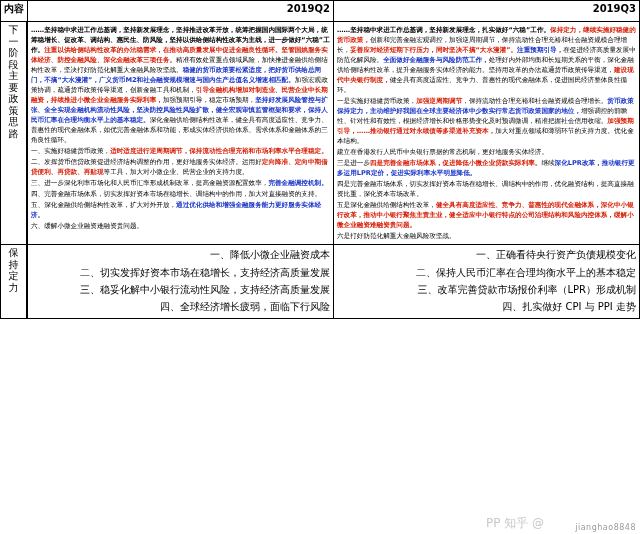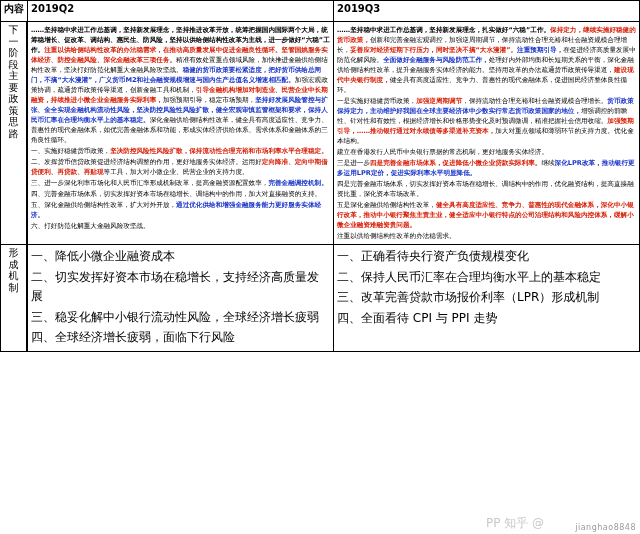"2019Q2" .colhead { text-align: left -> right }
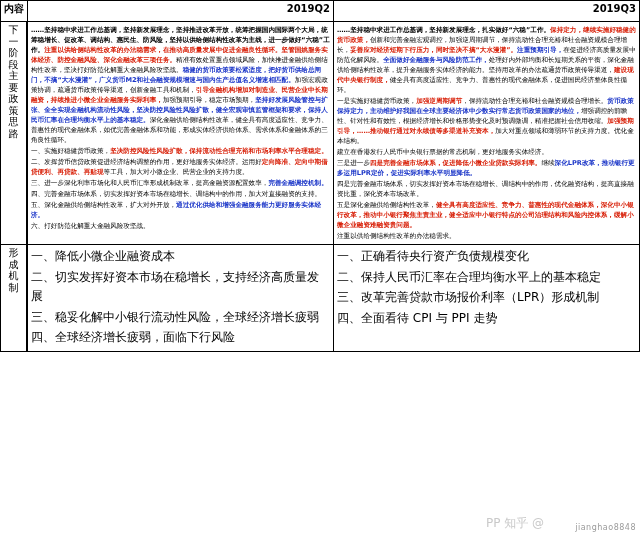"坚决防控风险性风险扩散，保持流动性合理充裕和市场利率水平合理稳定。" span.r { text: 坚决防控风险性风险扩散 -> 适时适度进行逆周期调节 }
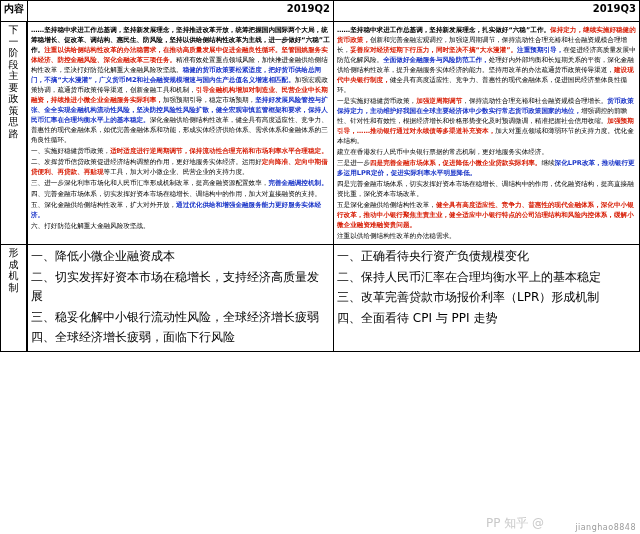"六、打好防范化解重大金融风险攻坚战。" p { text: 打好防范化解重大金融风险攻坚战 -> 缓解小微企业融资难融资贵问题 }
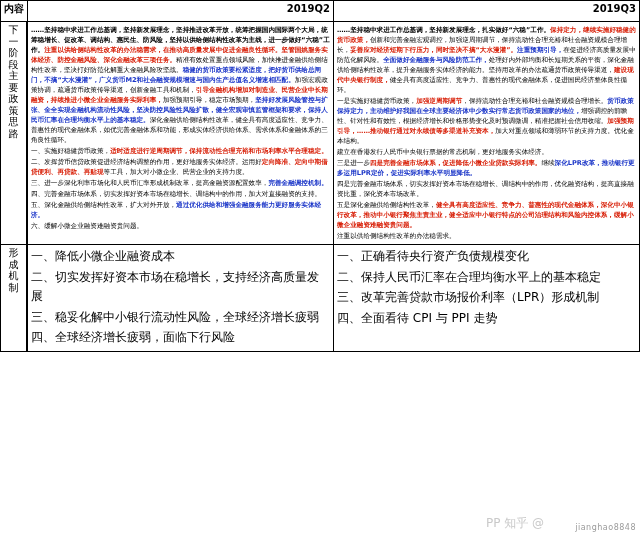"注重以供给侧结构性改革的办法稳需求。" p { text: 注重以供给侧结构性改革的办法稳需求 -> 六是打好防范化解重大金融风险攻坚战 }
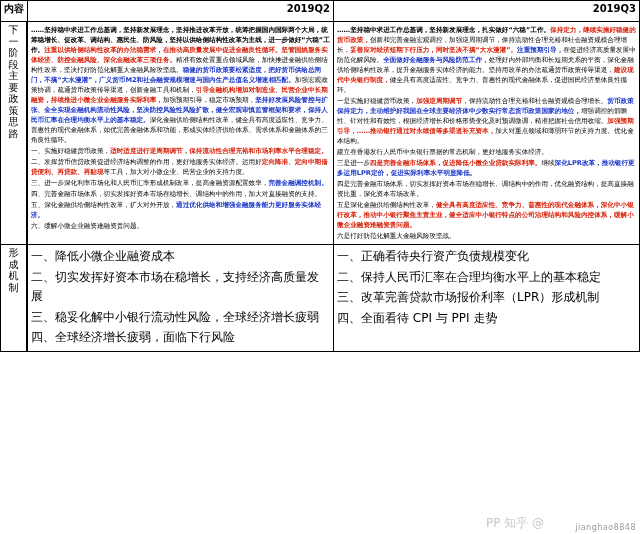"形成机制" span.vtxt { text: 形成机制 -> 保持定力 }
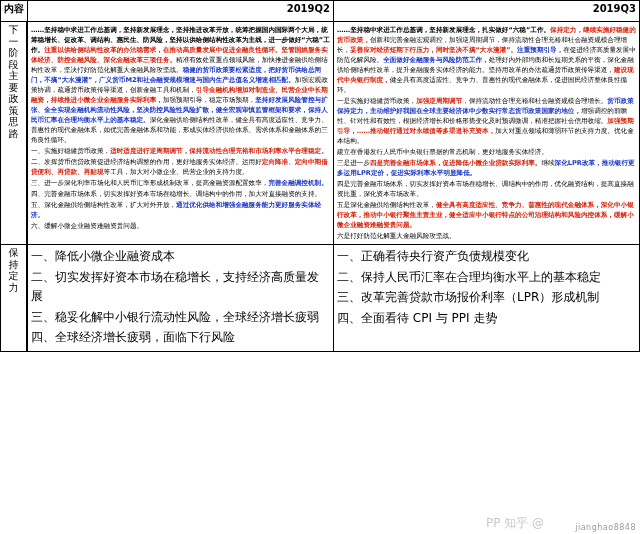"一、降低小微企业融资成本" .bottomrow .cell { font-size: 12px -> 10px; text-align: none -> right }
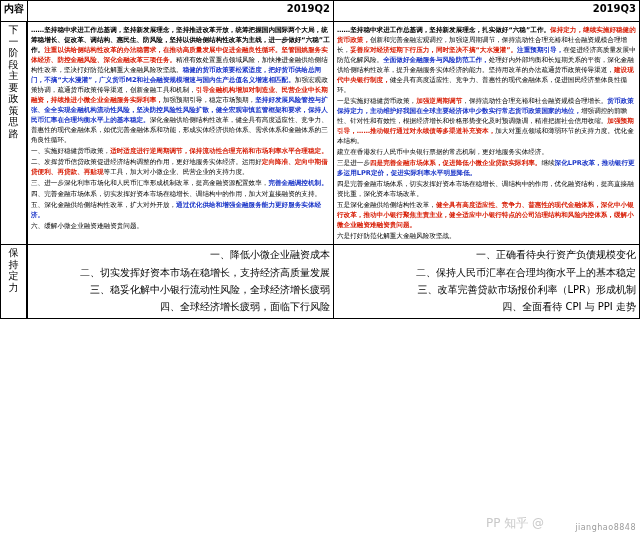"三、稳妥化解中小银行流动性风险，全球经济增长疲弱" p { text: 全球经济增长疲弱 -> 支持经济高质量发展 }
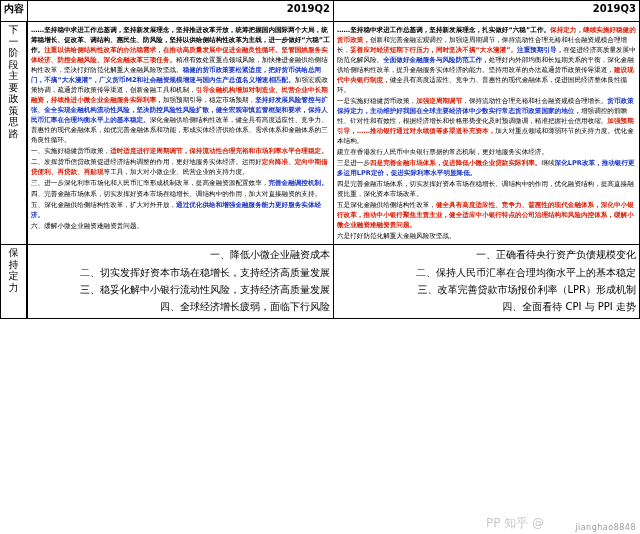"四、全面看待 CPI 与 PPI 走势" p { text: 全面看待 -> 扎实做好 }
